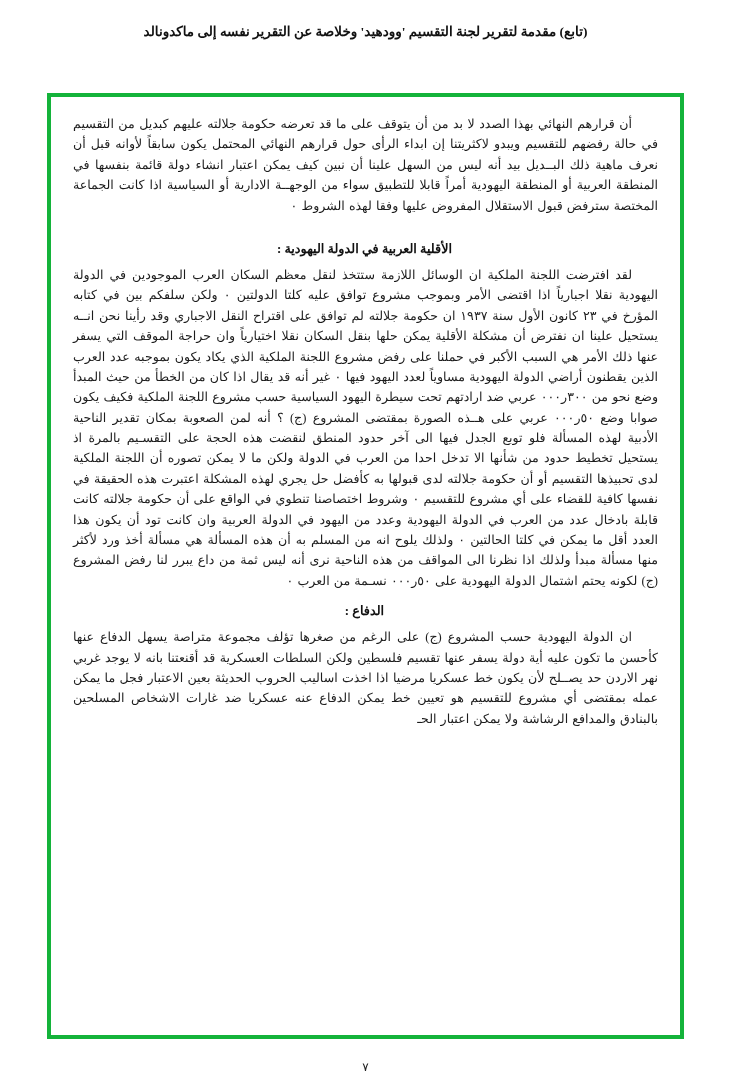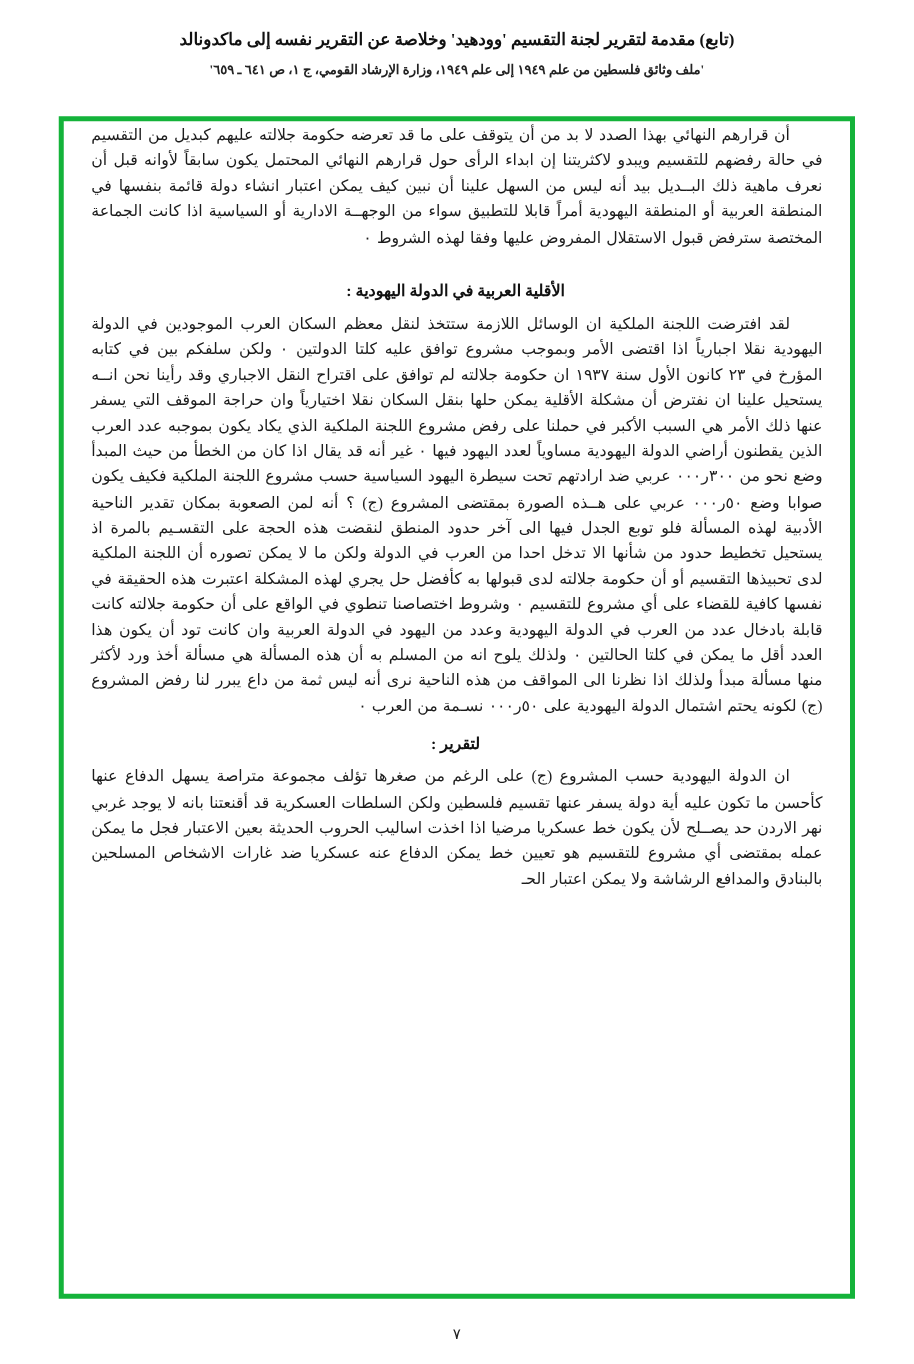"'ملف وثائق فلسطين من علم" div.header-source { html: <div>'ملف وثائق فلسطين من علم ١٩٤٩ إلى علم ١٩٤٩، وزارة الإرشاد القومي، ج ١، ص ٦٤١ ـ ٦٥٩'</div> -> none }
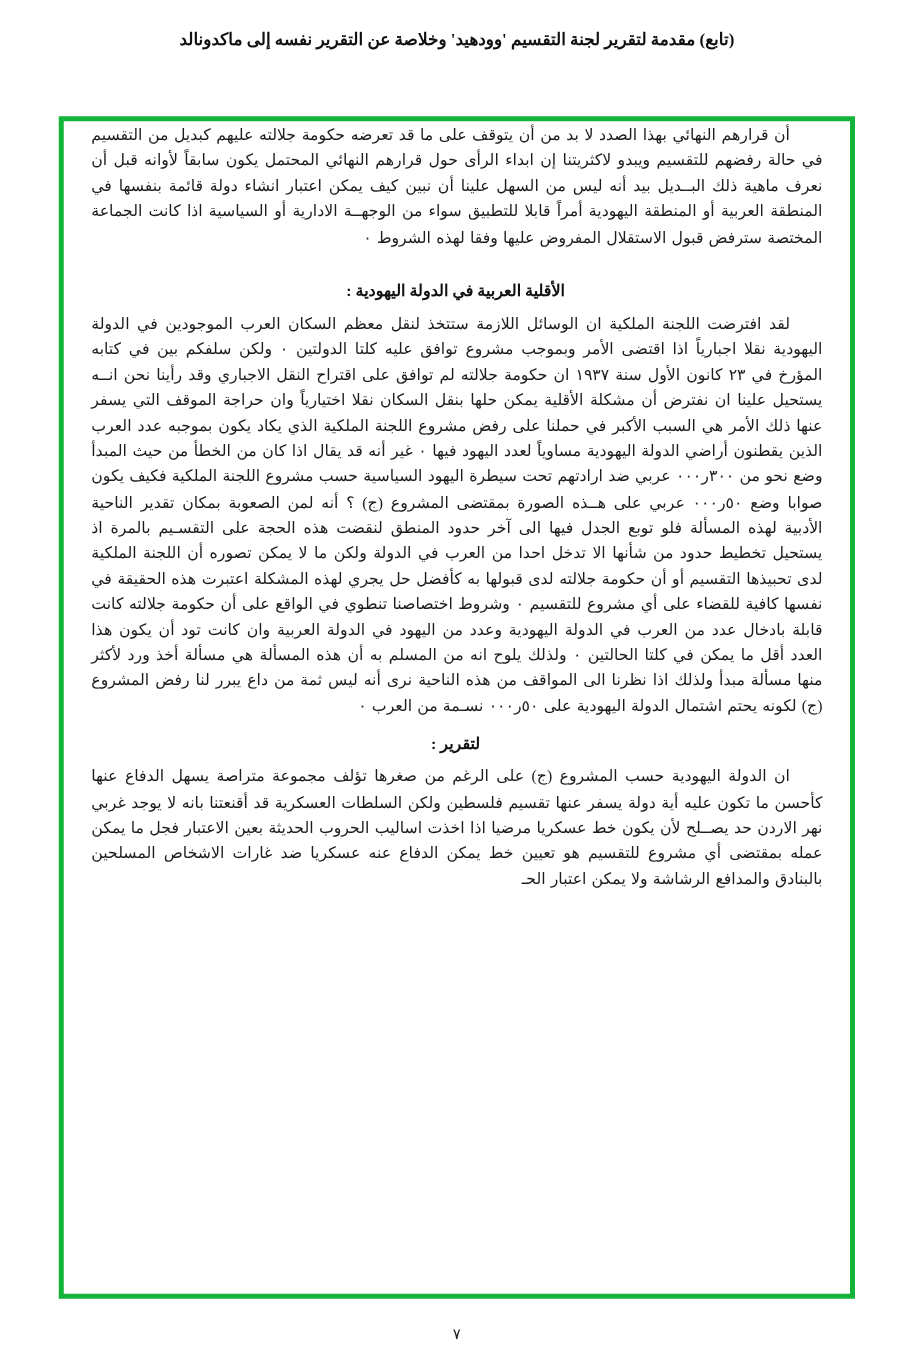"أن قرارهم النهائي بهذا الصدد" .frame-inner { padding: 1px 22px 10px 22px -> 17px 22px 10px 22px }
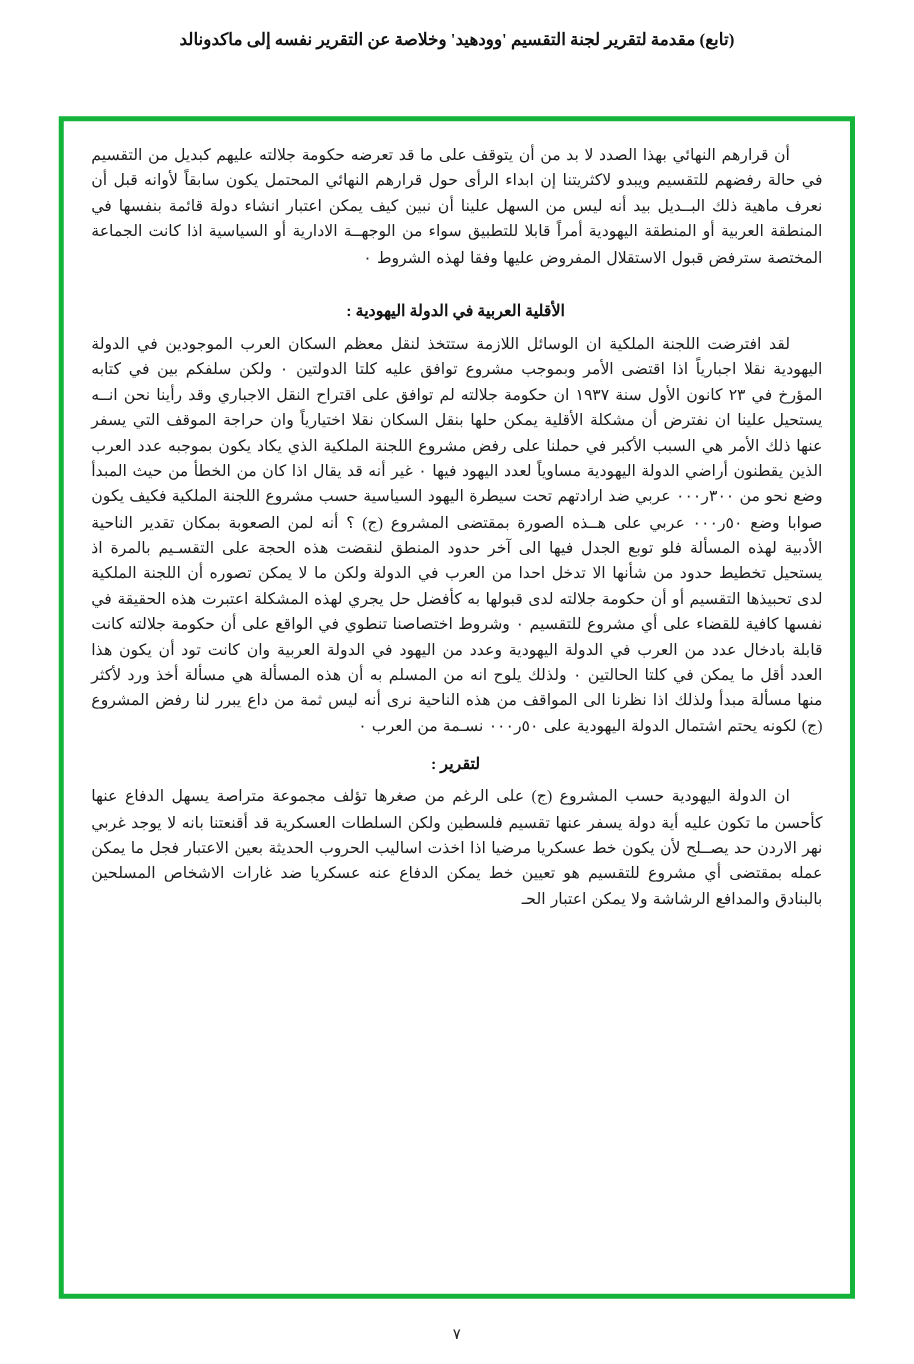"لتقرير :" h2.section-head { text: لتقرير -> الدفاع }
